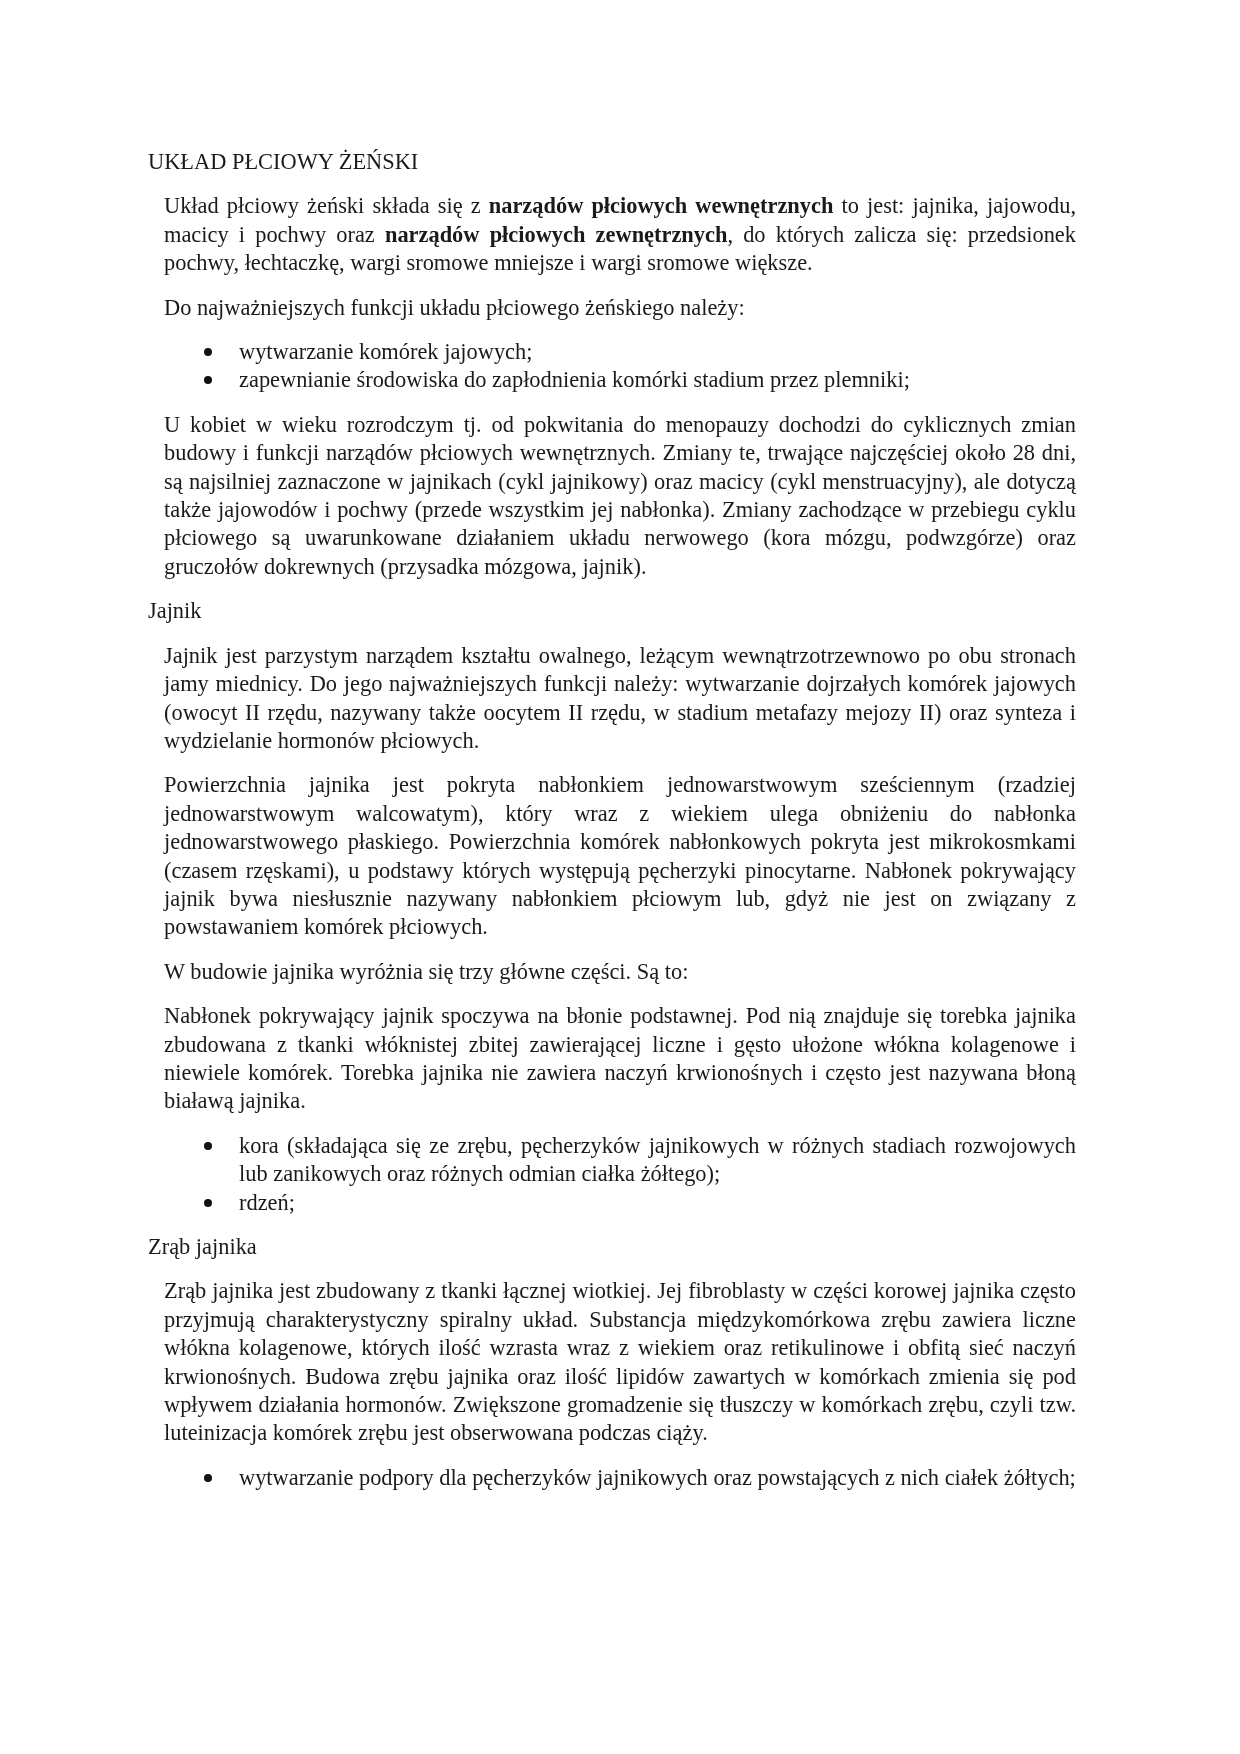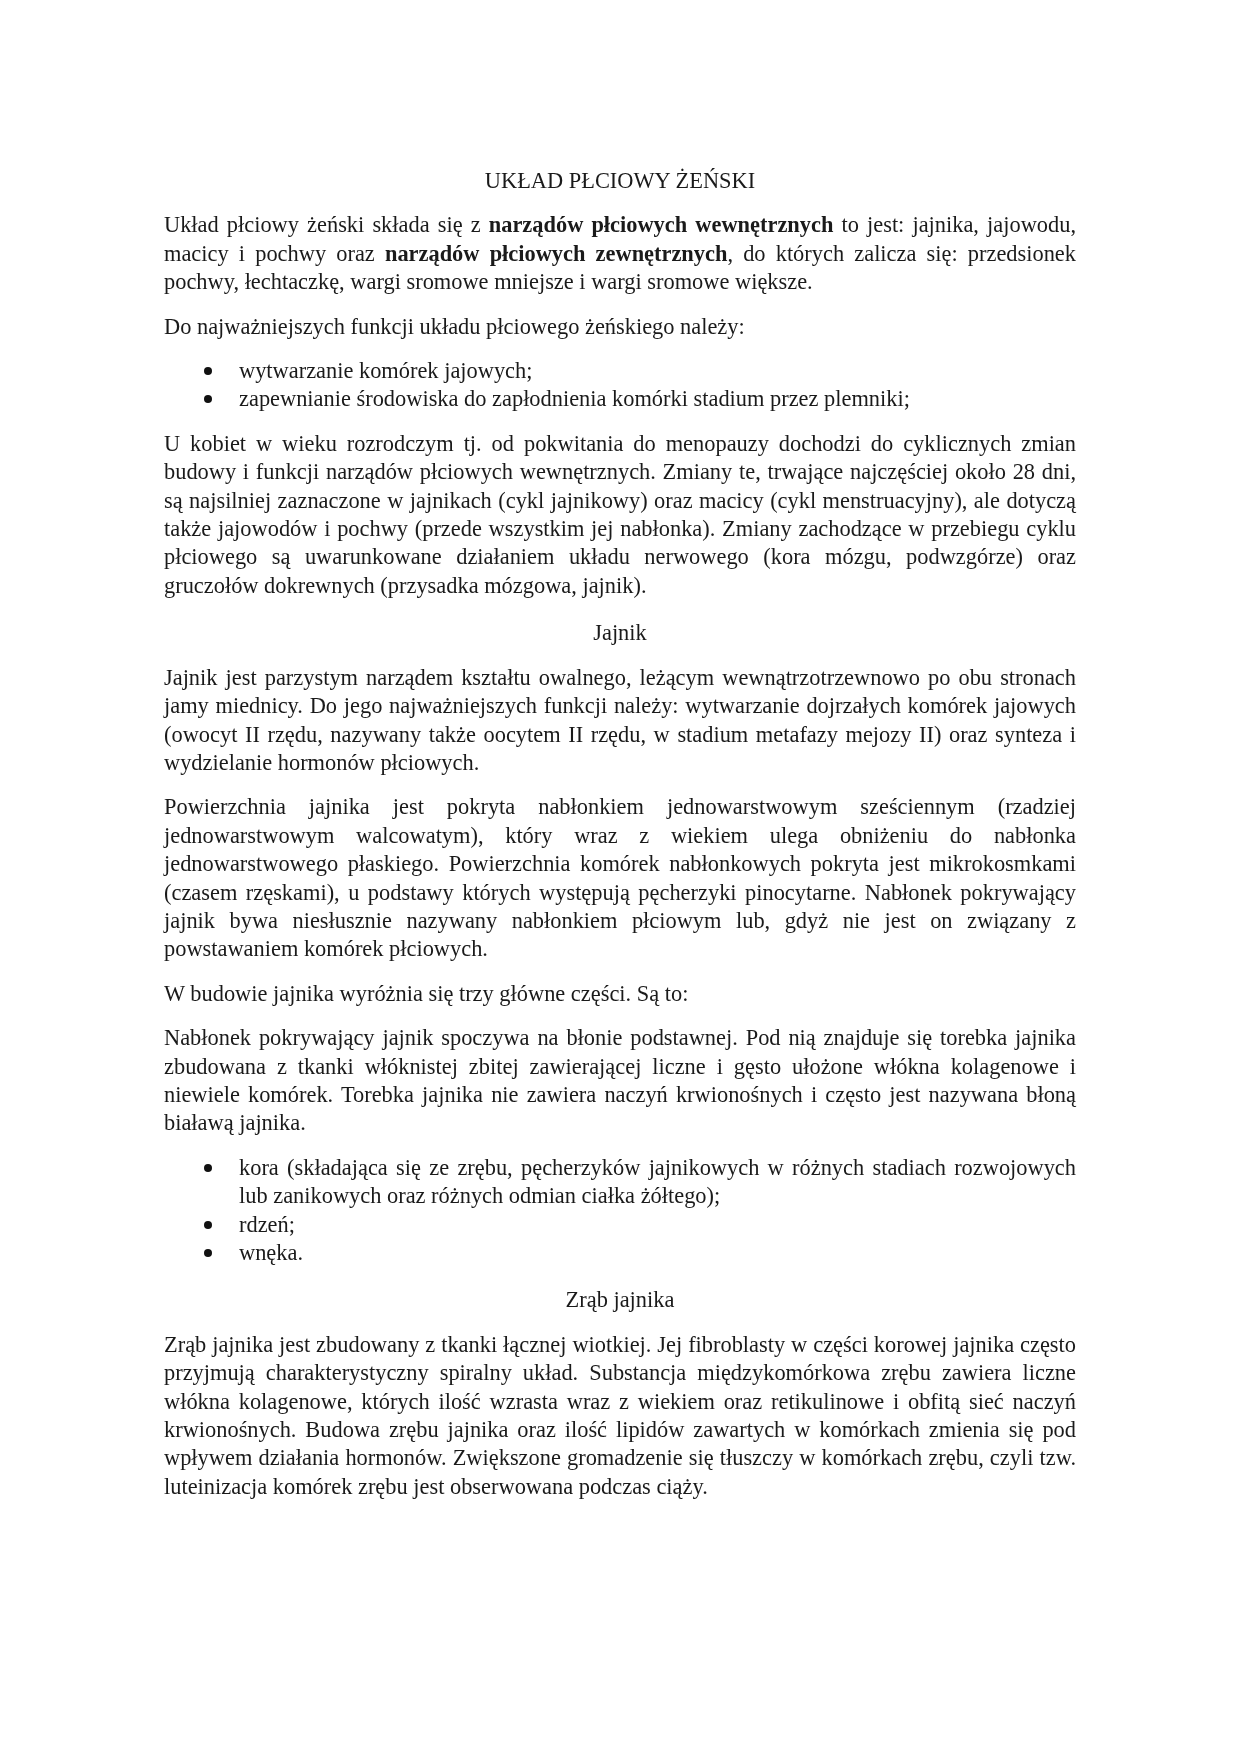"UKŁAD PŁCIOWY ŻEŃSKI" .title, .heading { margin-top: 19px -> none; text-align: center -> left }
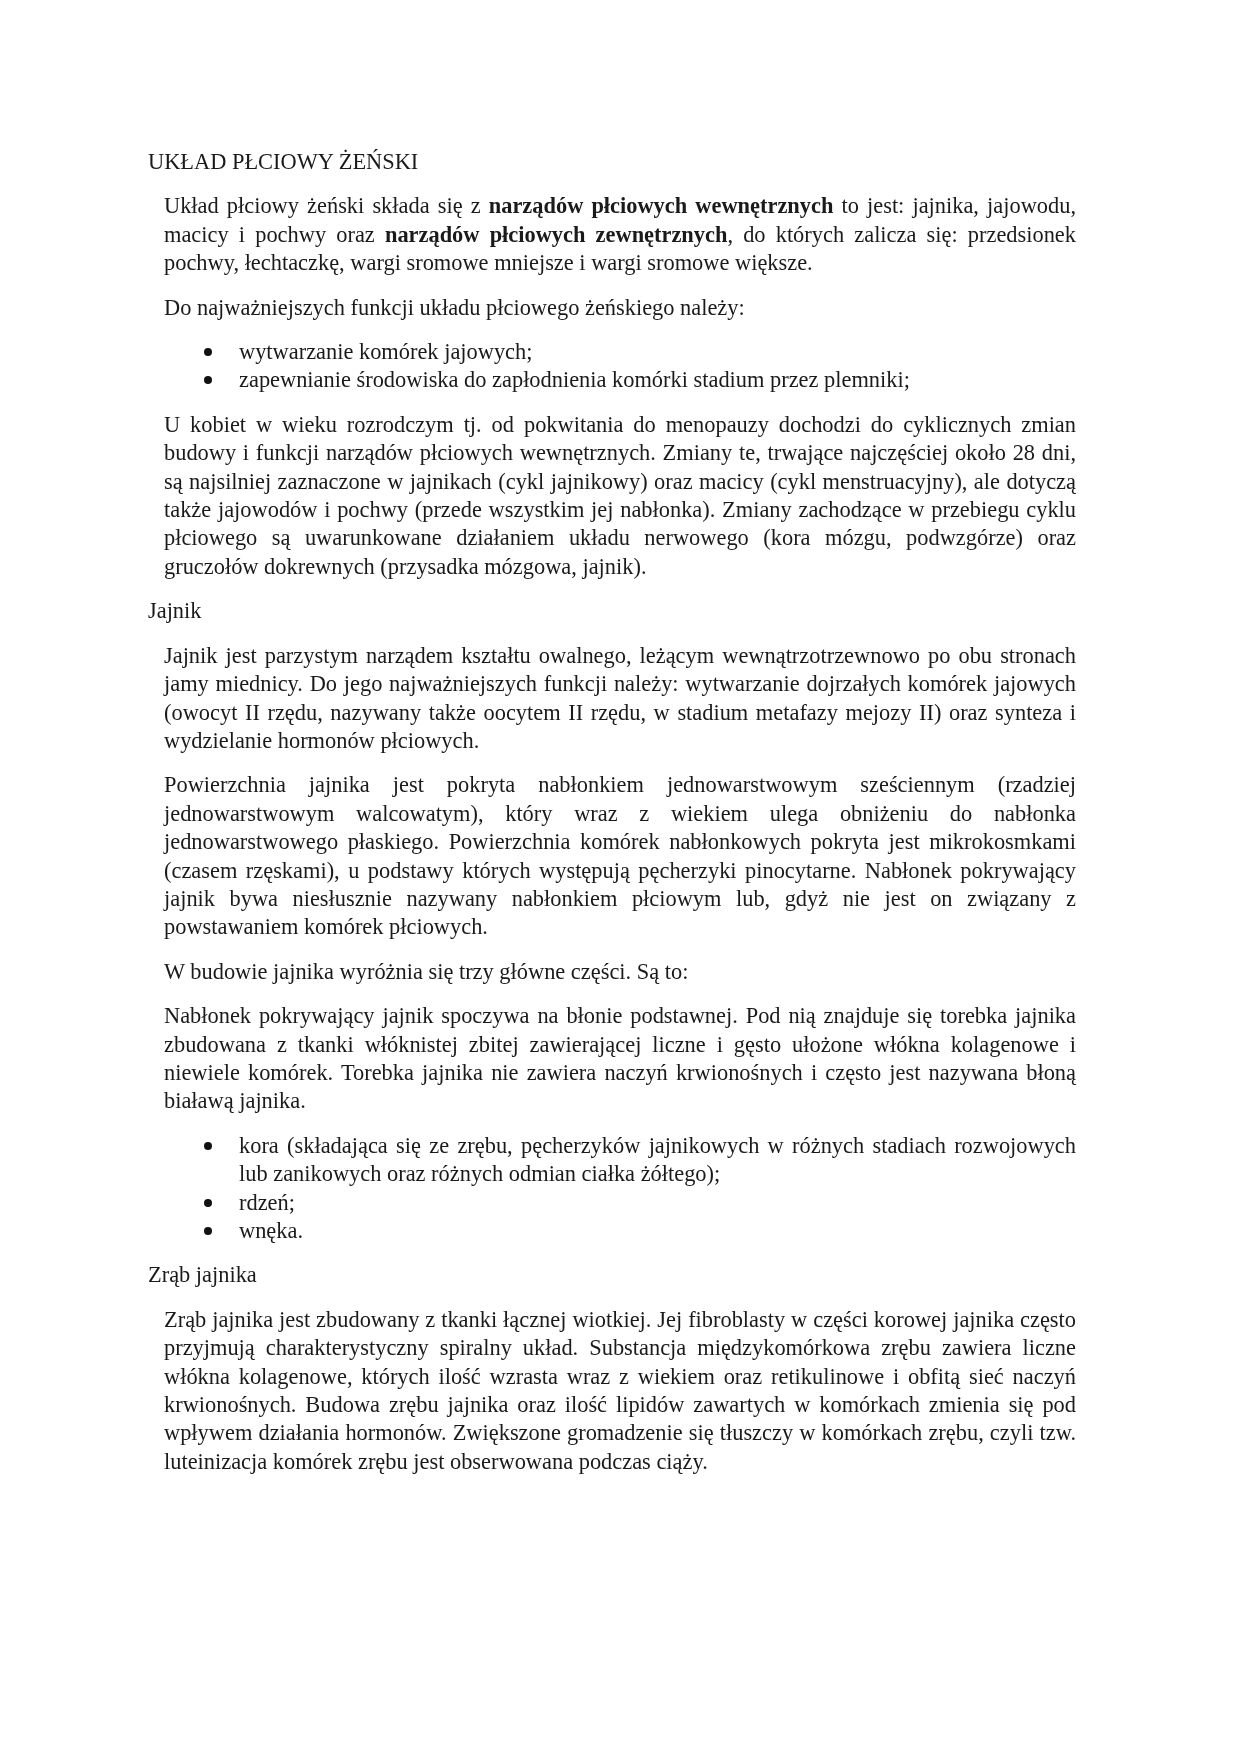"wnęka." li { html: <li>wnęka.</li> -> none }
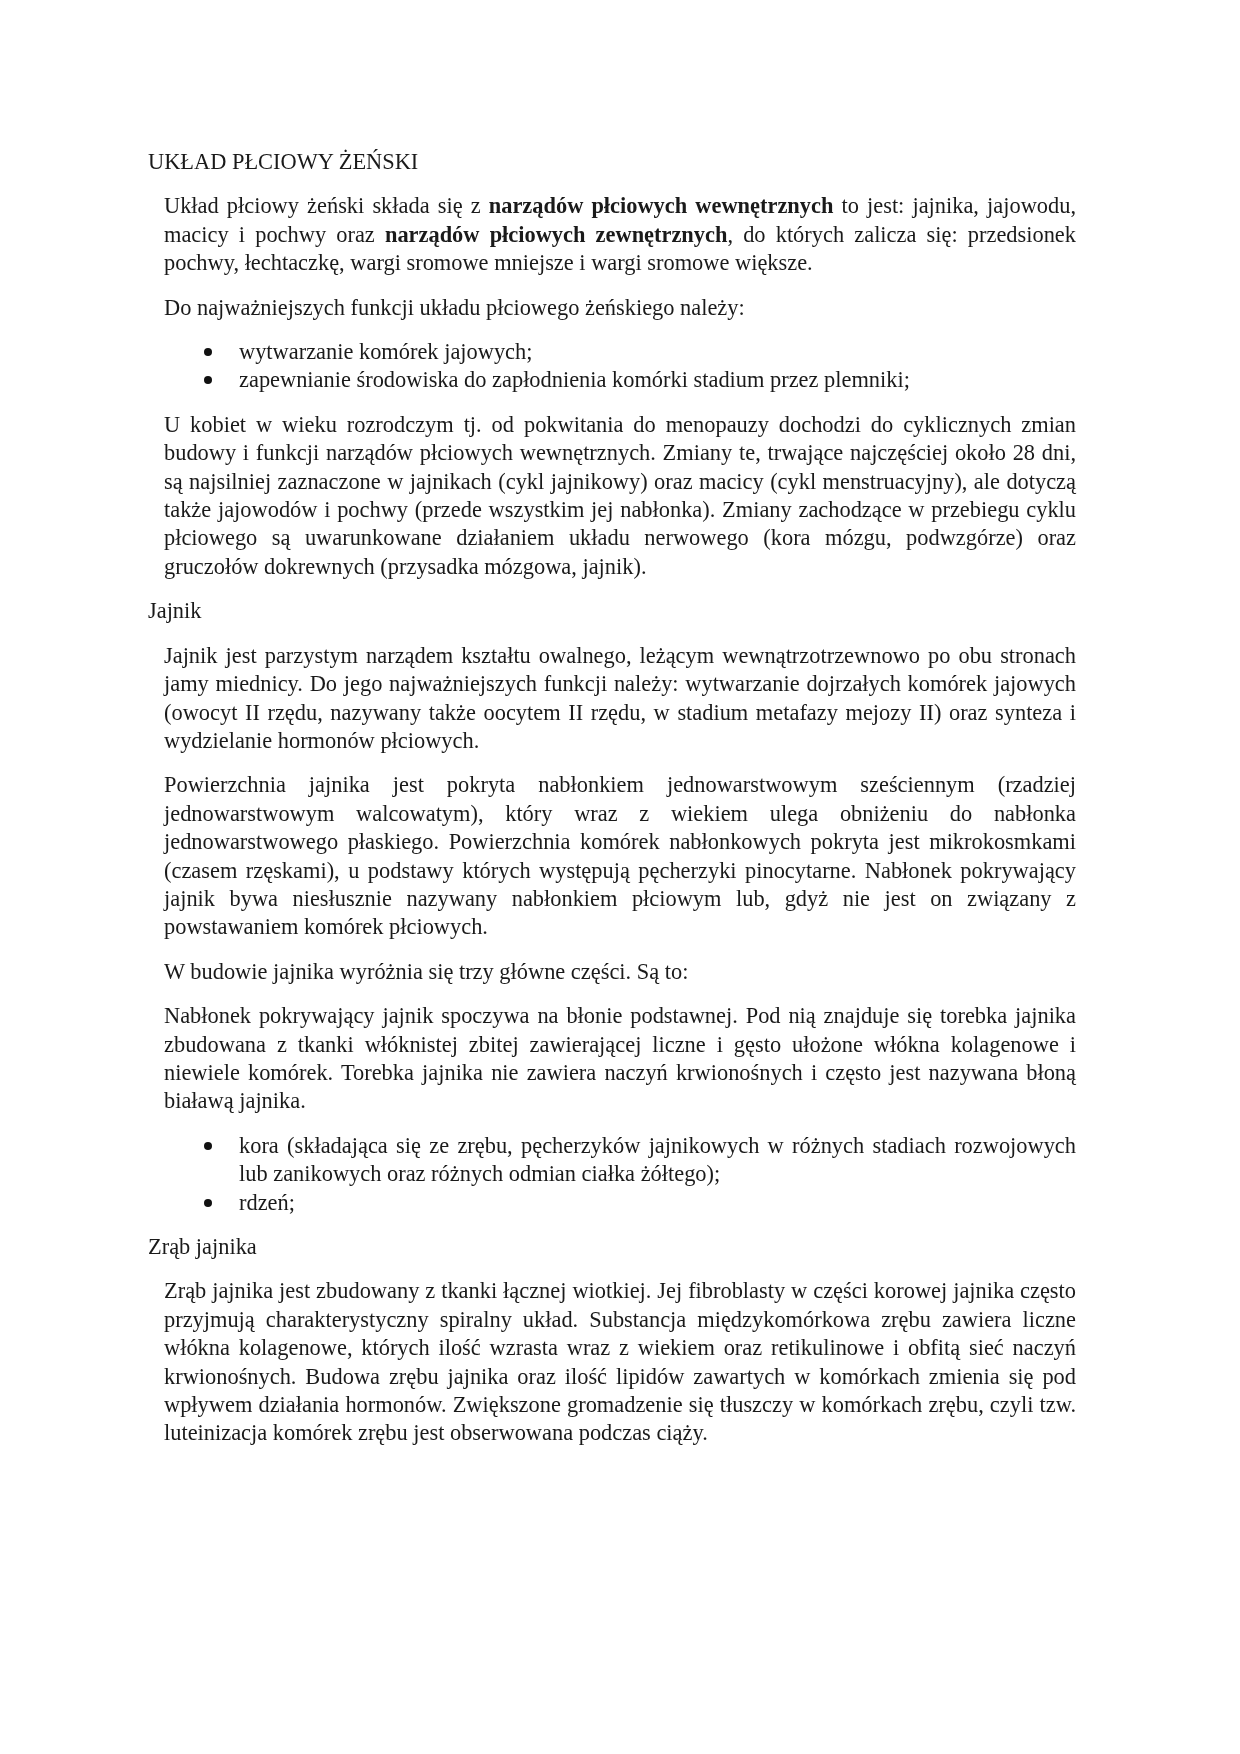"wytwarzanie podpory dla pęcherzyków" ul { html: none -> <ul> <li>wytwarzanie podpory dla pęcherzyków jajnikowych oraz powstających z nich ciałek żółtych;</li> </ul> }
